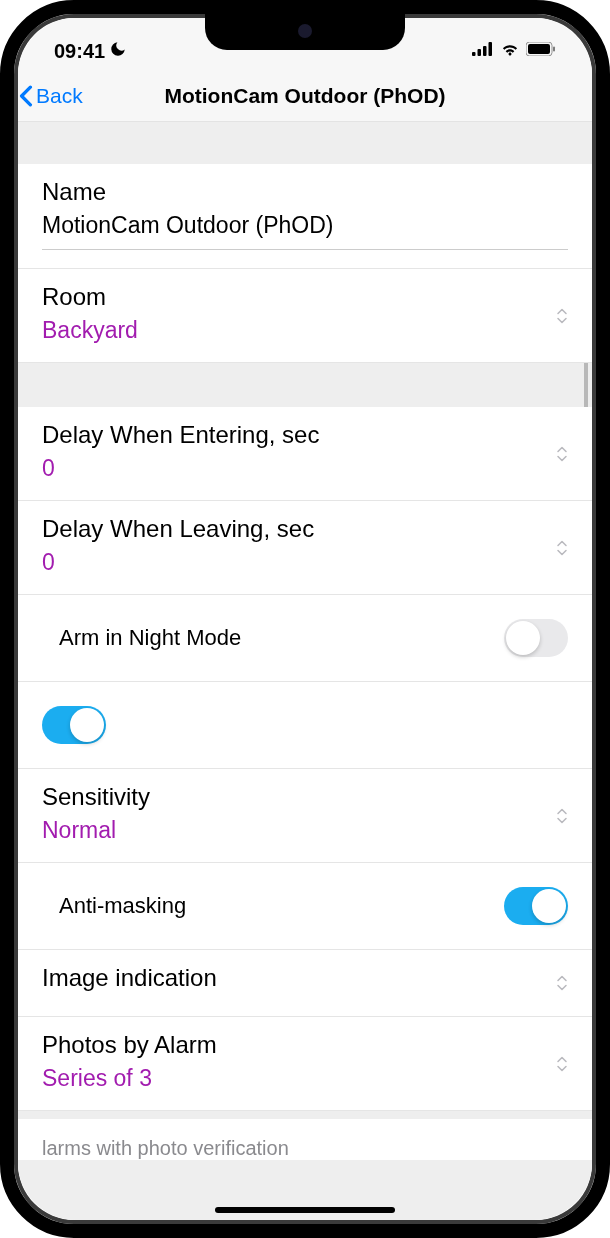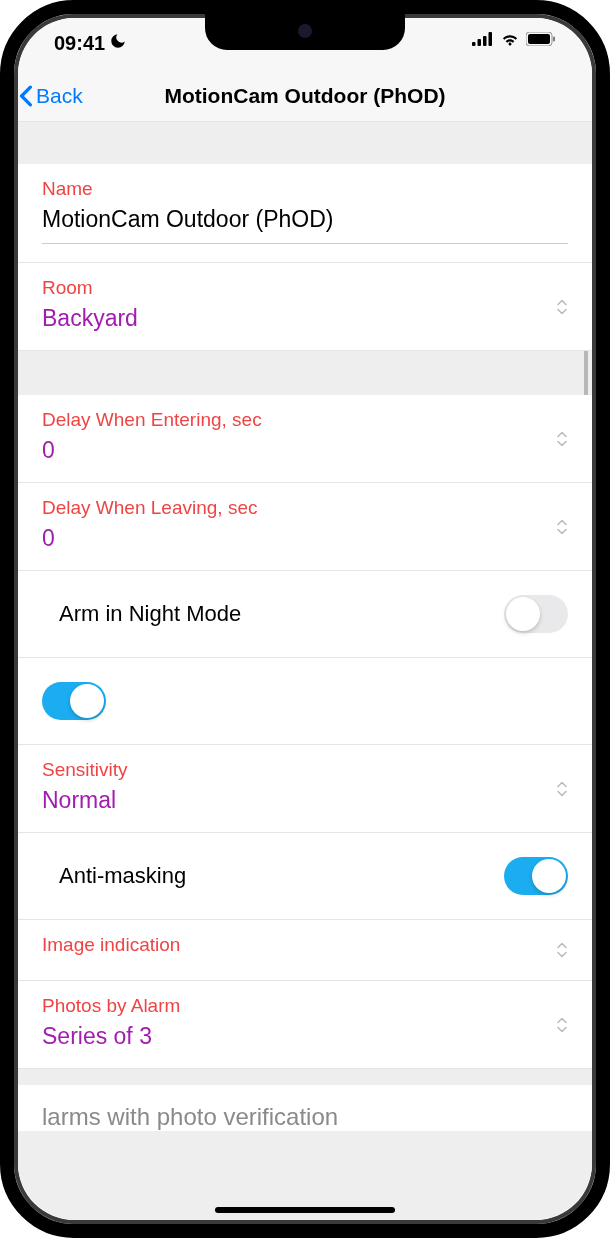"09:41" .status-bar { align-items: flex-start -> center }
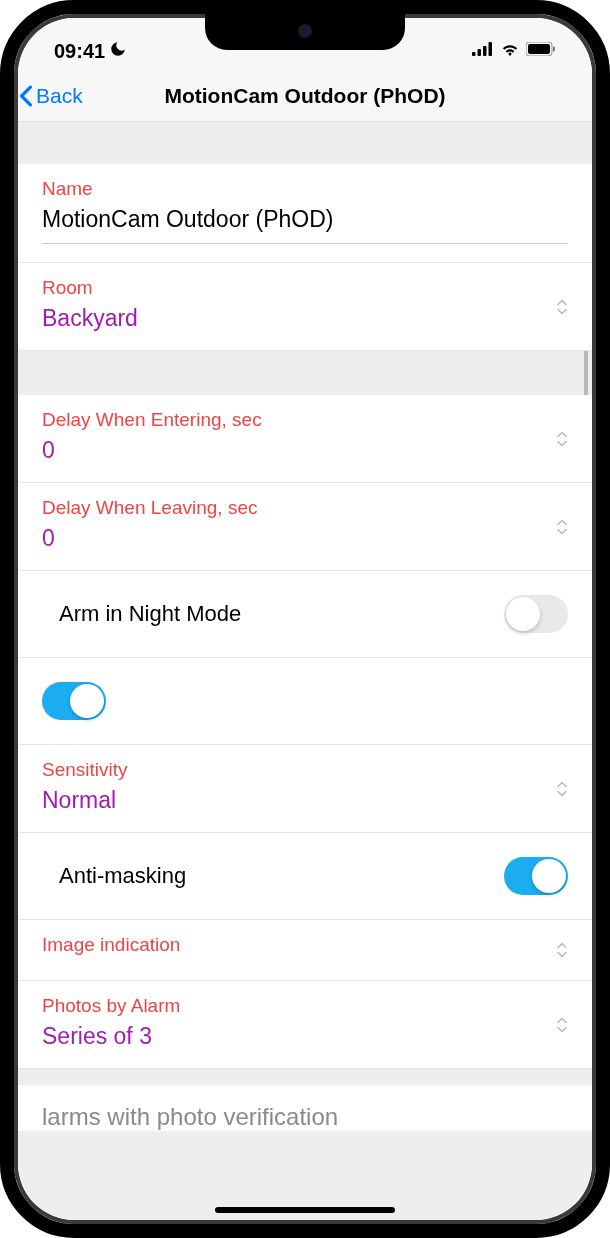"Name" .row-label { color: #ef4444 -> #000000; font-size: 19px -> 24px }
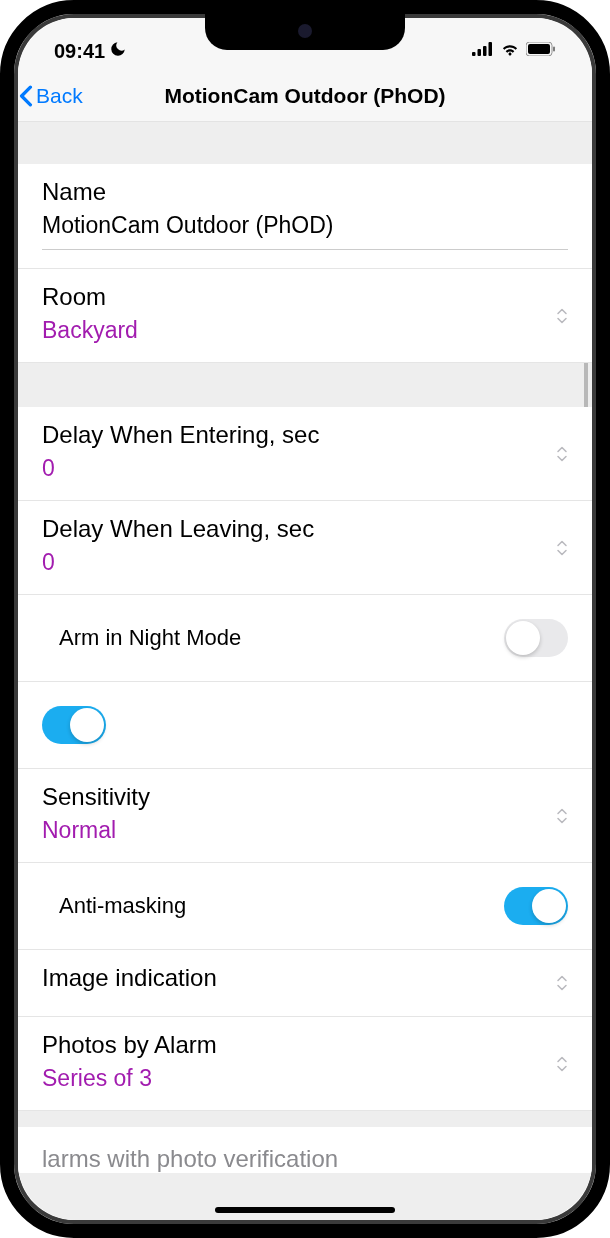"larms with photo verification" .partial-row { font-size: 24px -> 20px; margin-top: 16px -> 8px }
